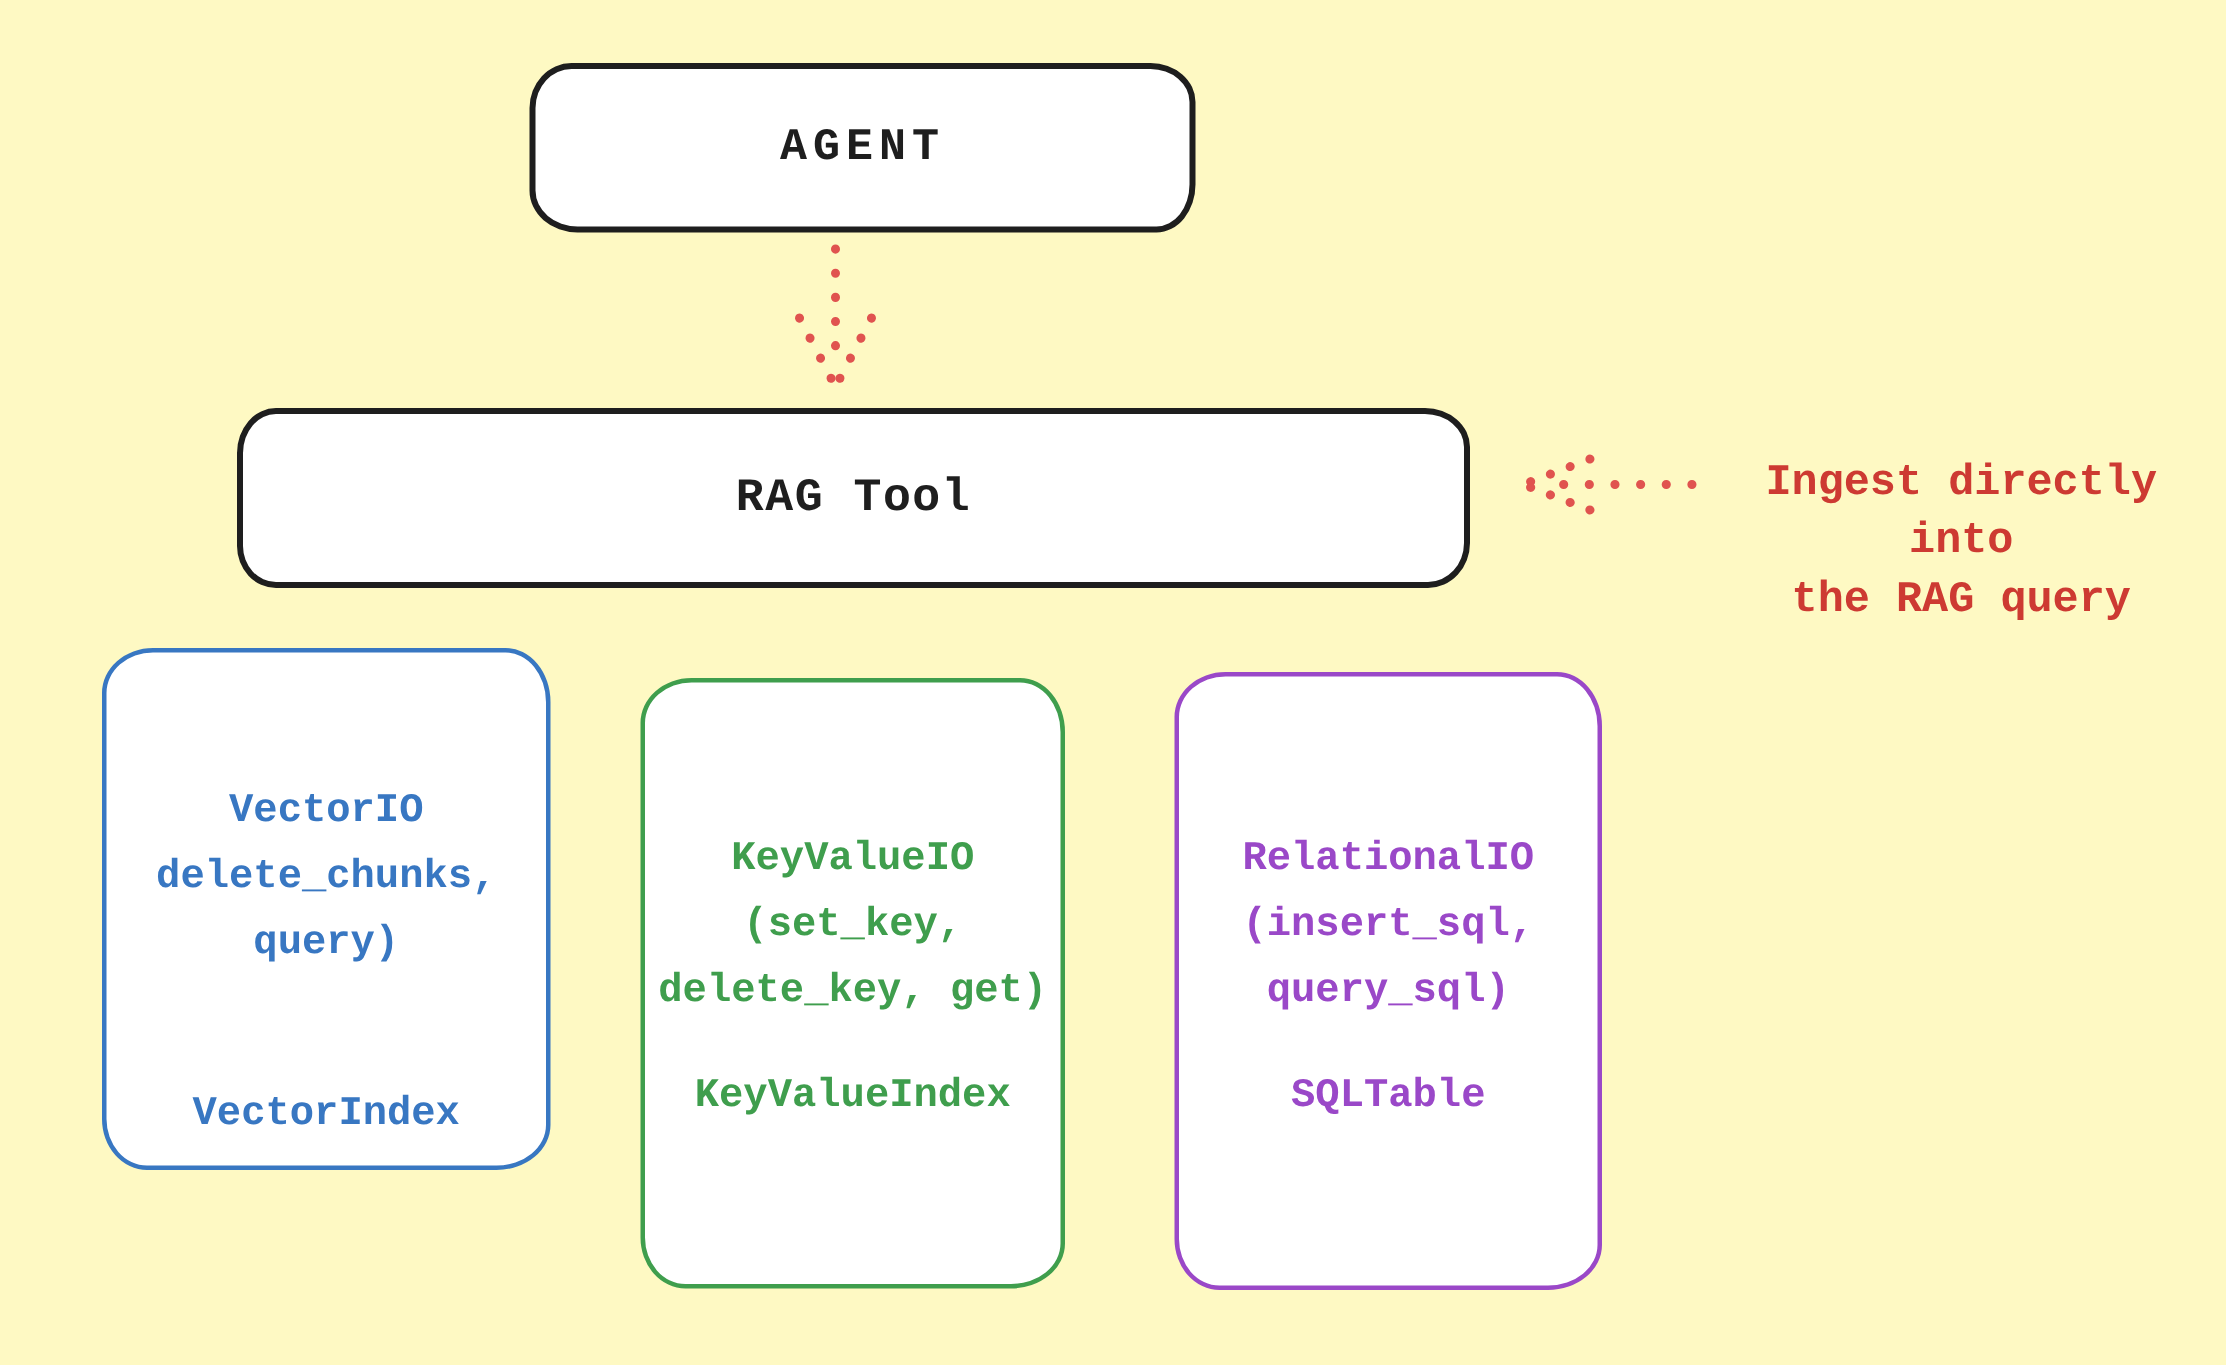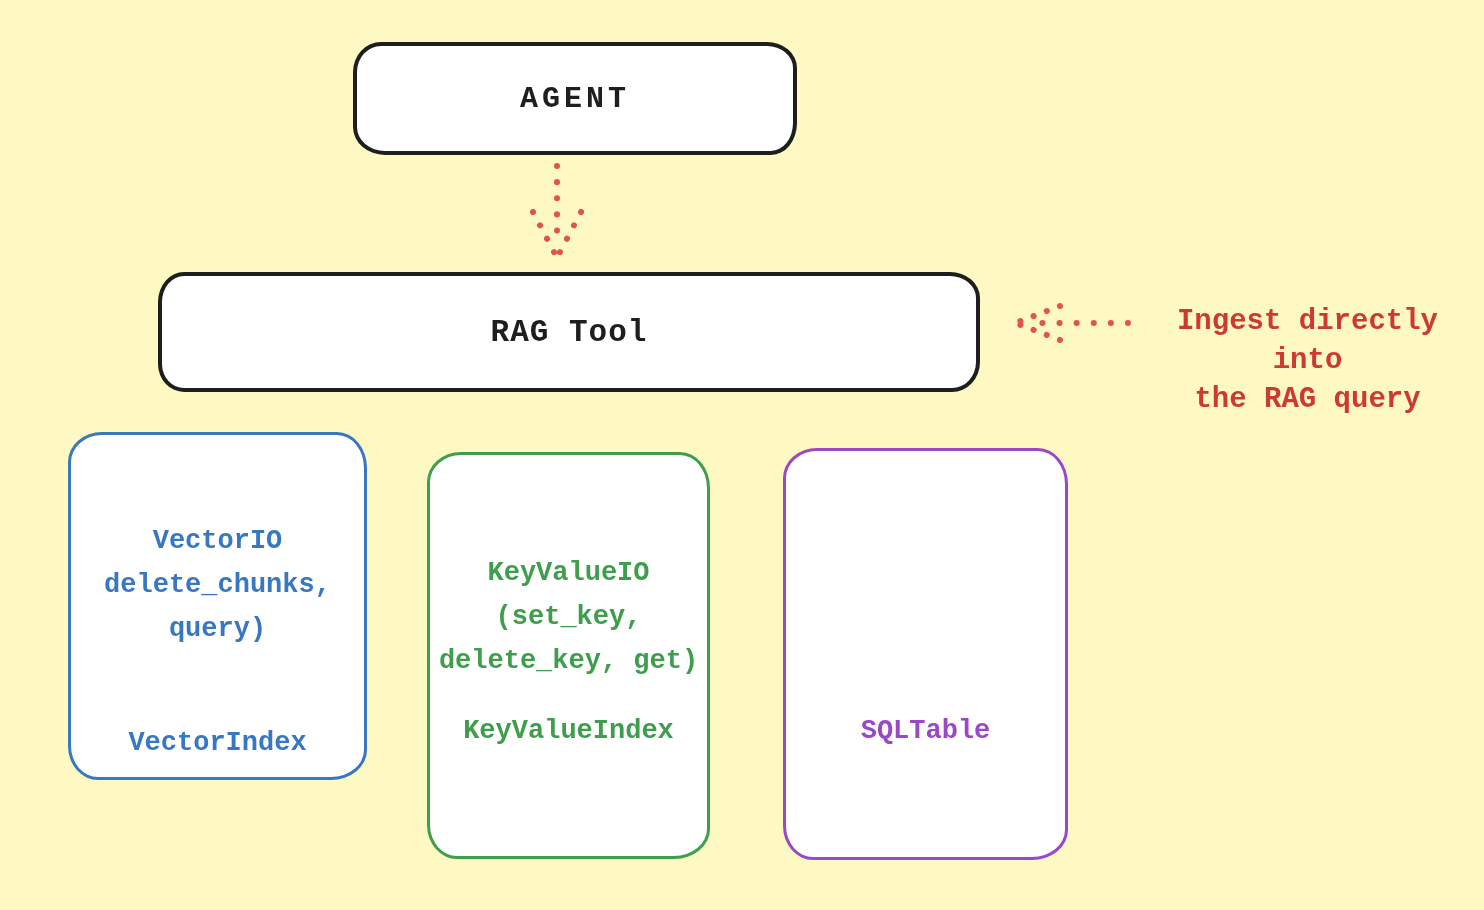"RelationalIO" div.iotitle { html: none -> <div> <div>RelationalIO</div> <div>(insert_sql,</div> <div>query_sql)</div> </div> }
